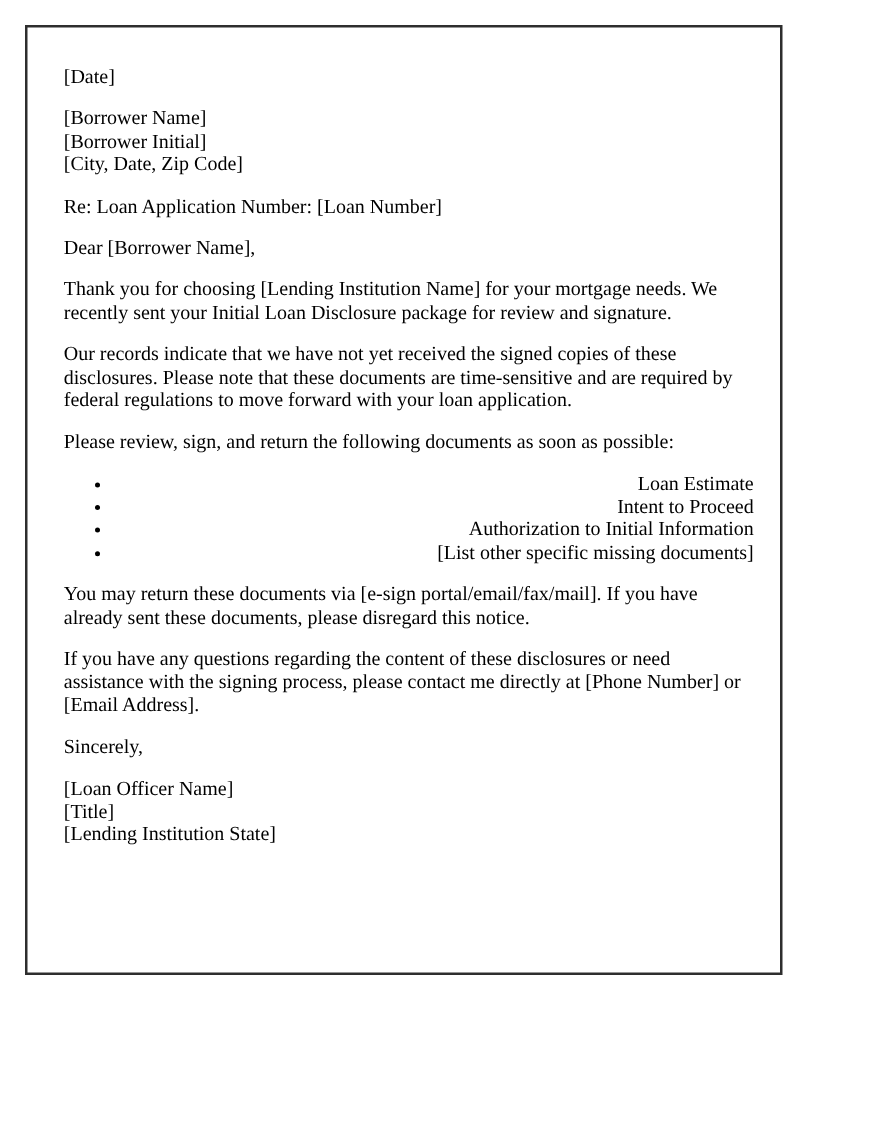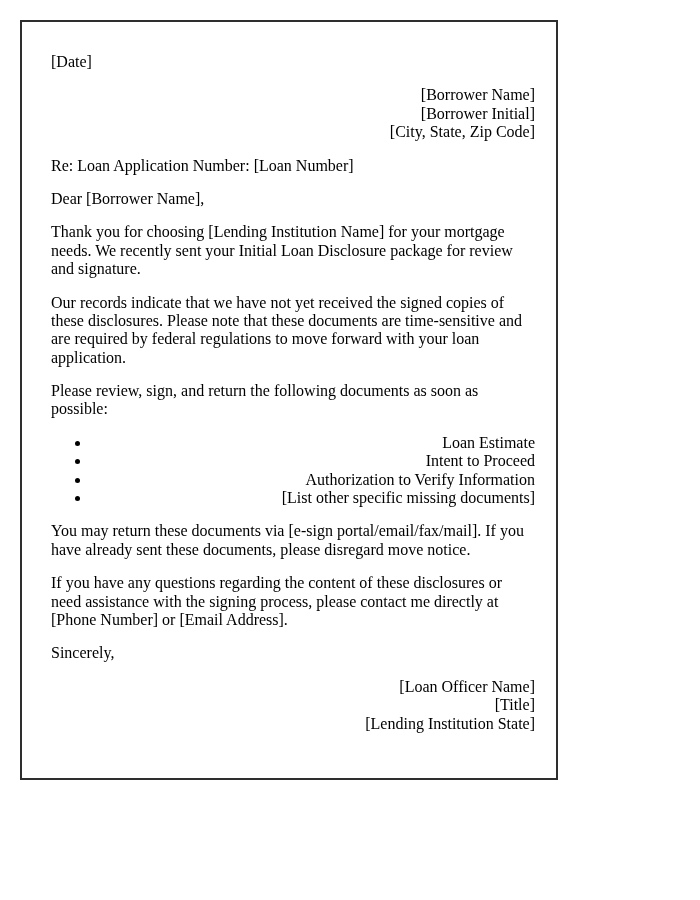"[Date]" .letter-box { width: 538px -> 606px }
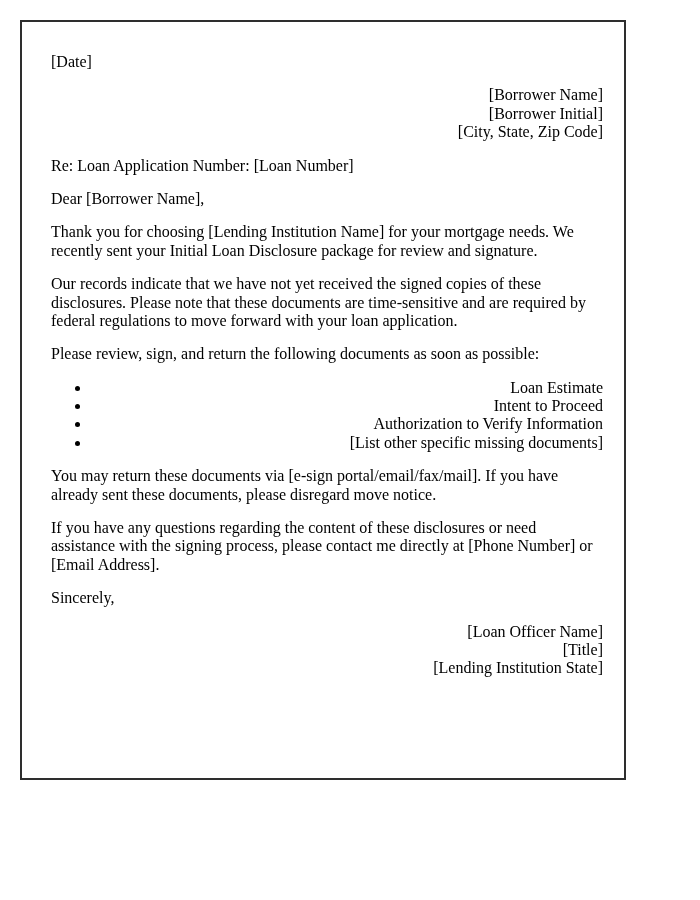"[Borrower Name]" .line { text-align: right -> none }
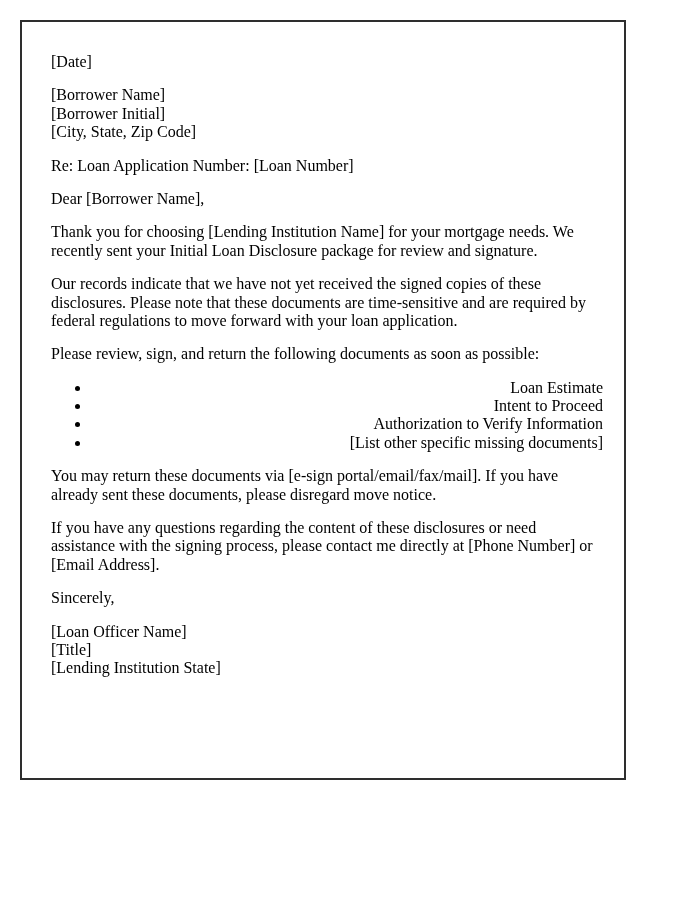"[City, State, Zip Code]" div.line { text: State -> Date }
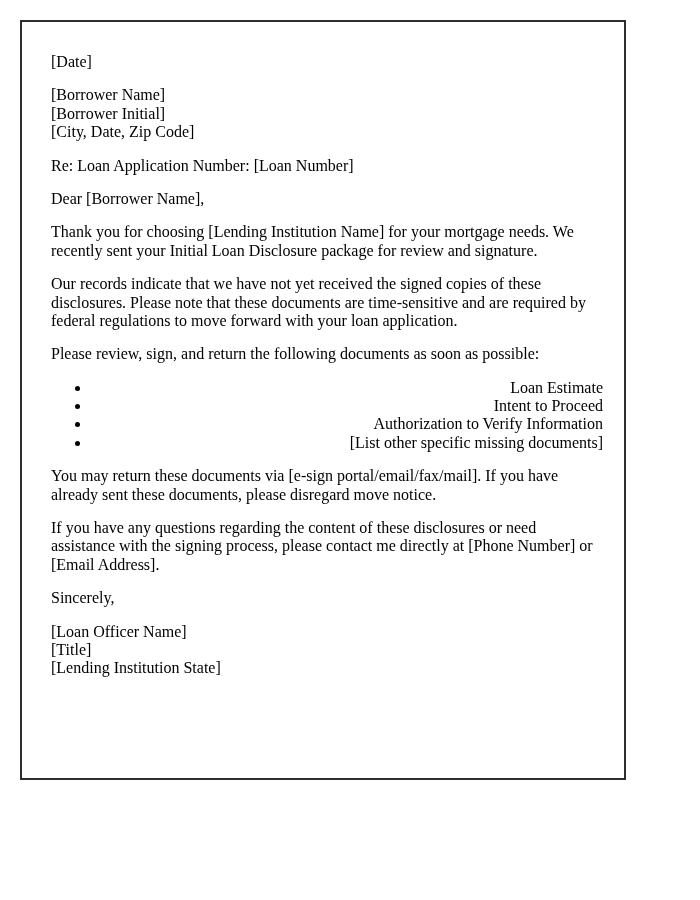"Authorization to Verify Information" li { text: Verify -> Initial }
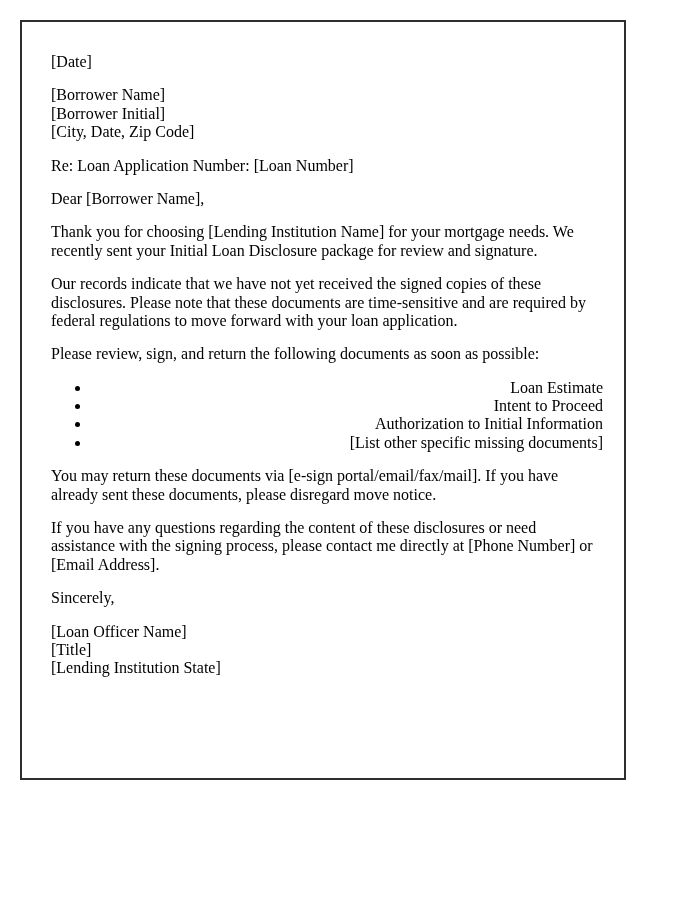"You may return these documents" div.para { text: move -> this }
